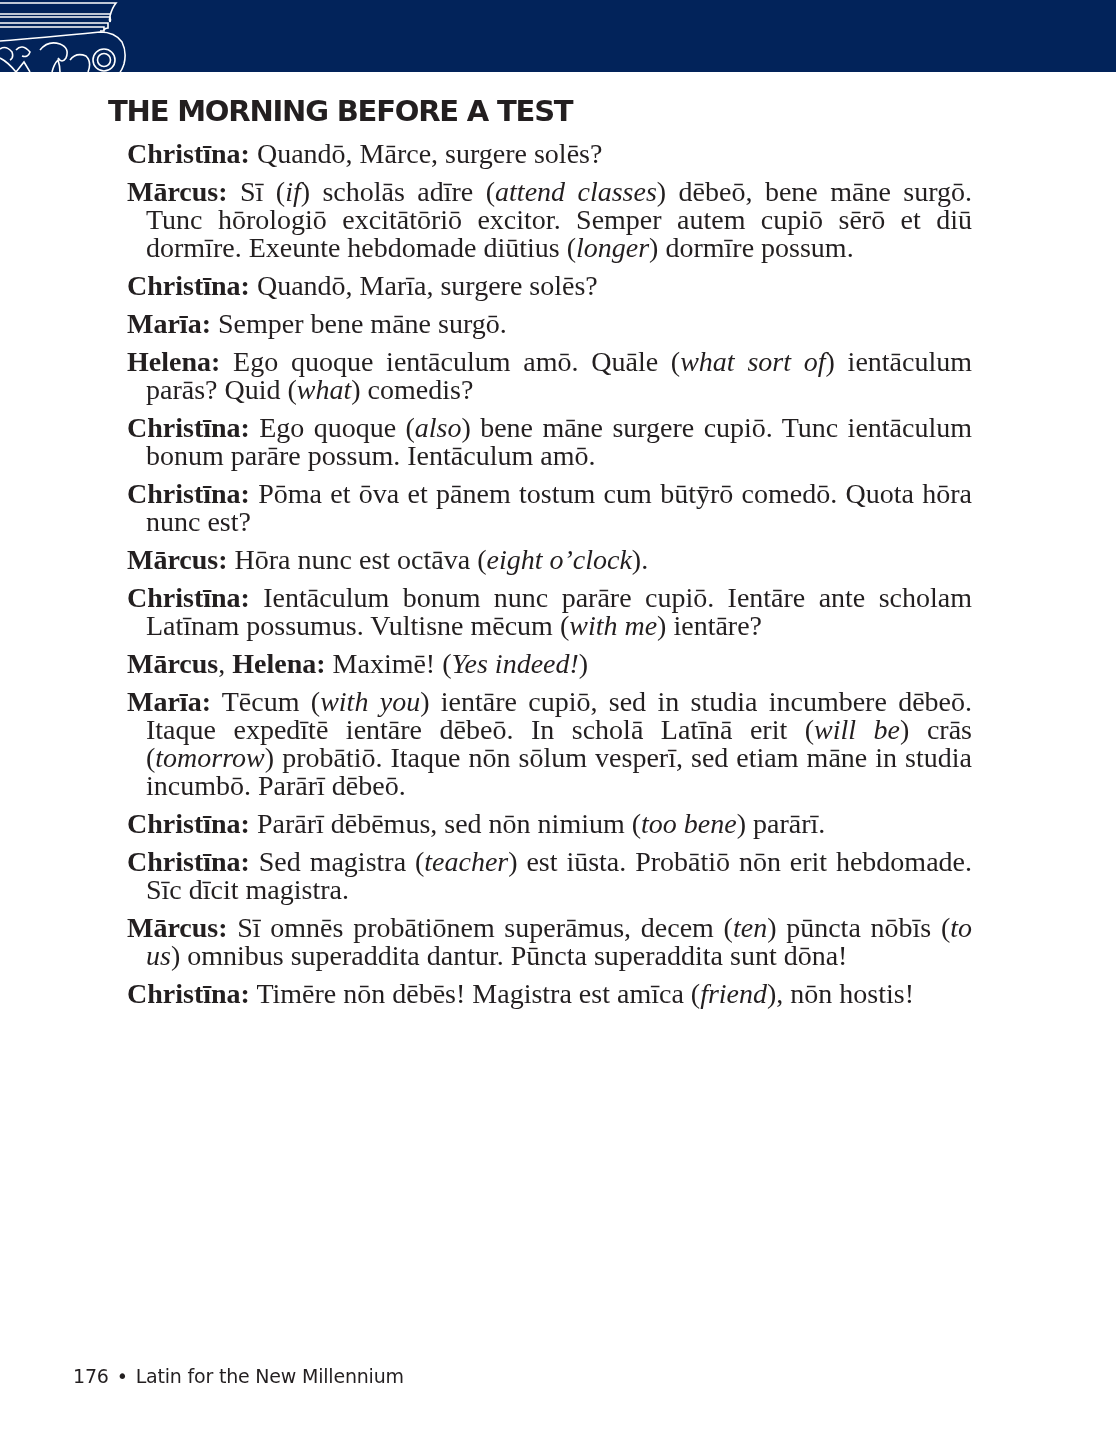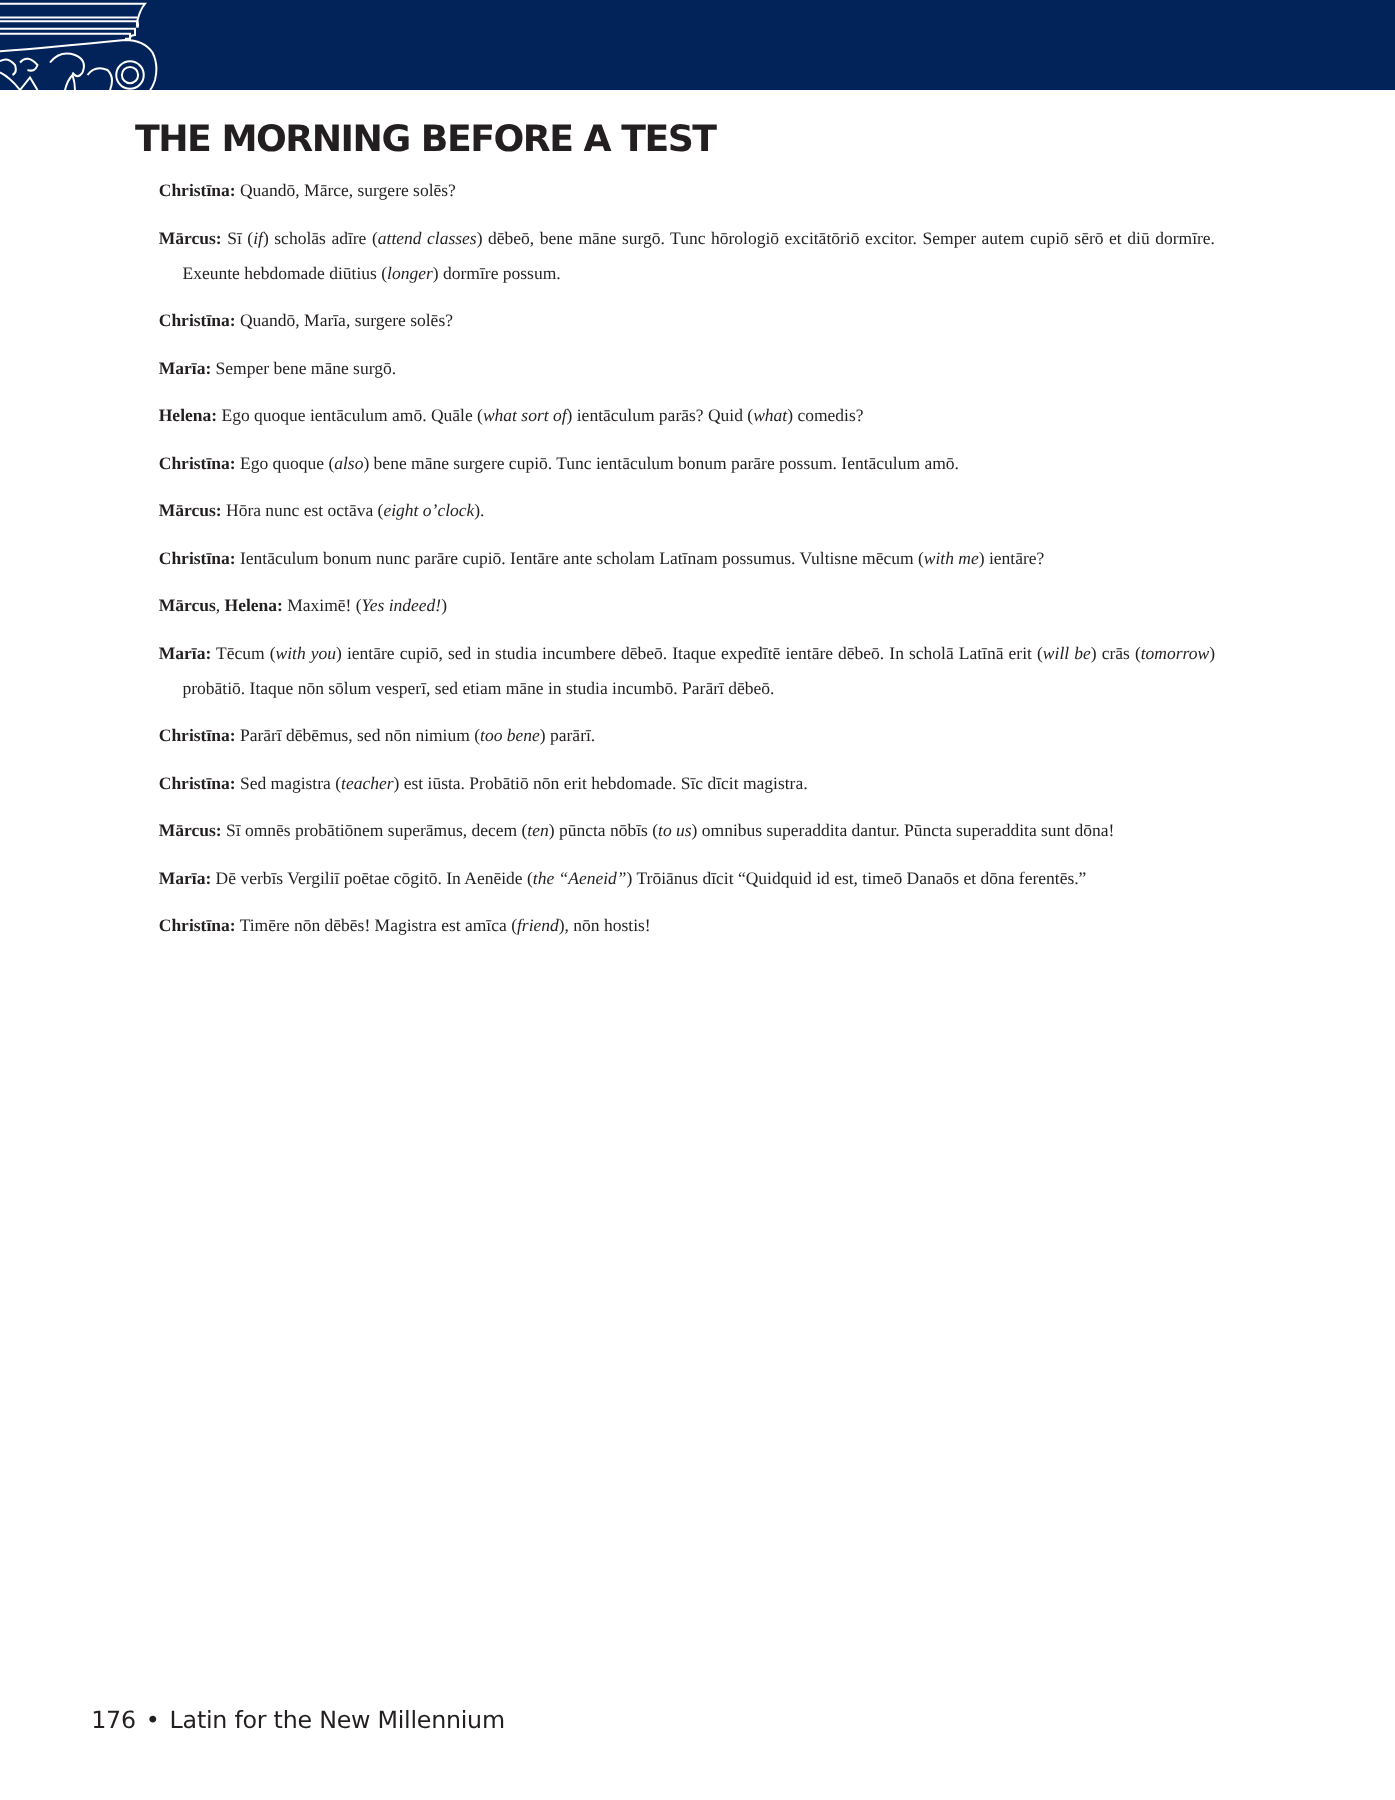"Christīna: Quandō, Mārce, surgere solēs?" .dialogue { font-size: 14px -> 28px }
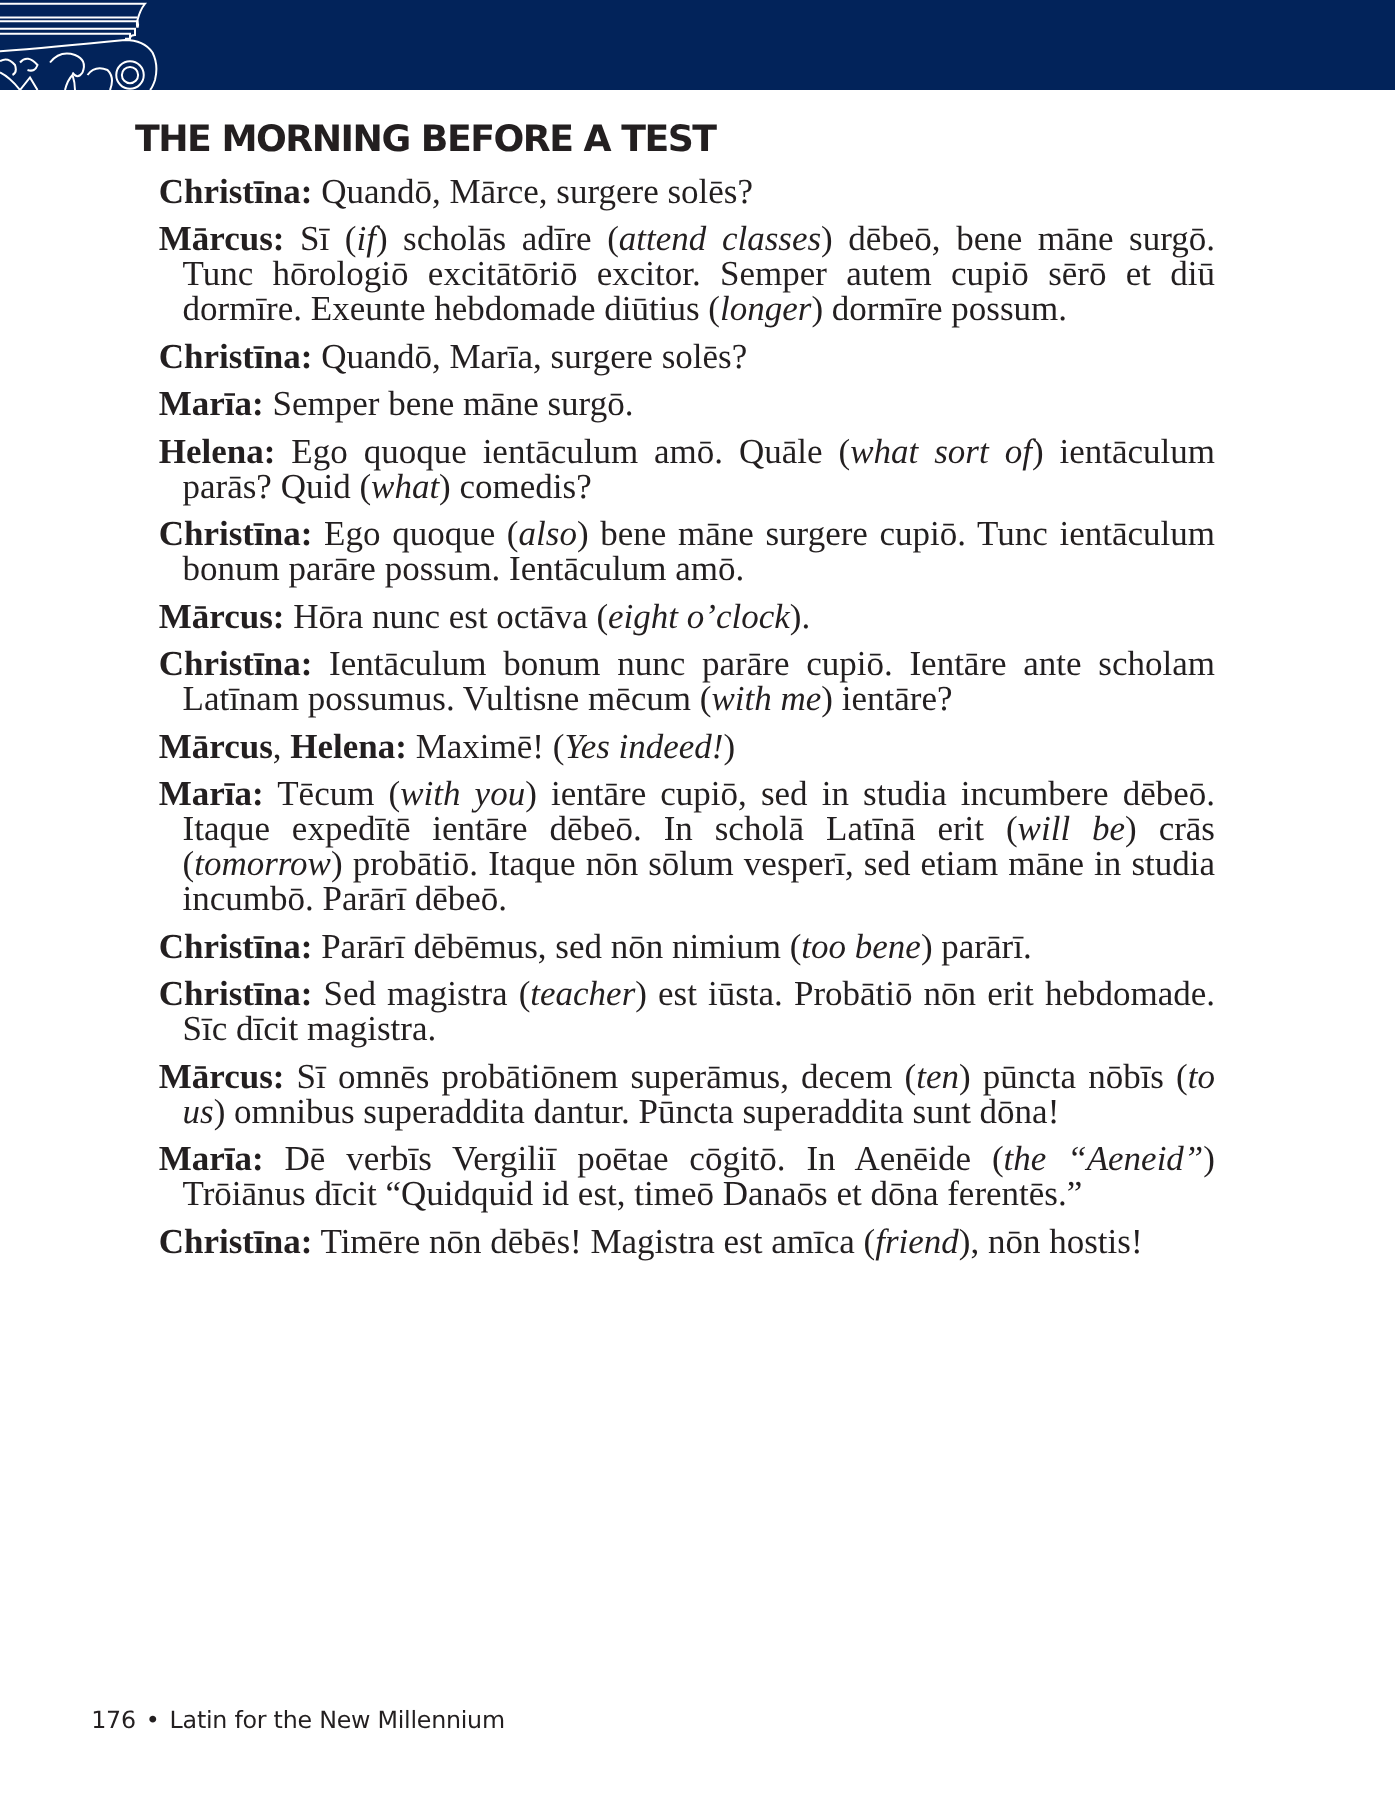"Christīna: Pōma et ōva et" p.line { html: none -> <p><span>Christīna:</span><span> Pōma et ōva et pānem tostum cum būtȳrō comedō. Quota hōra nunc est?</span></p> }
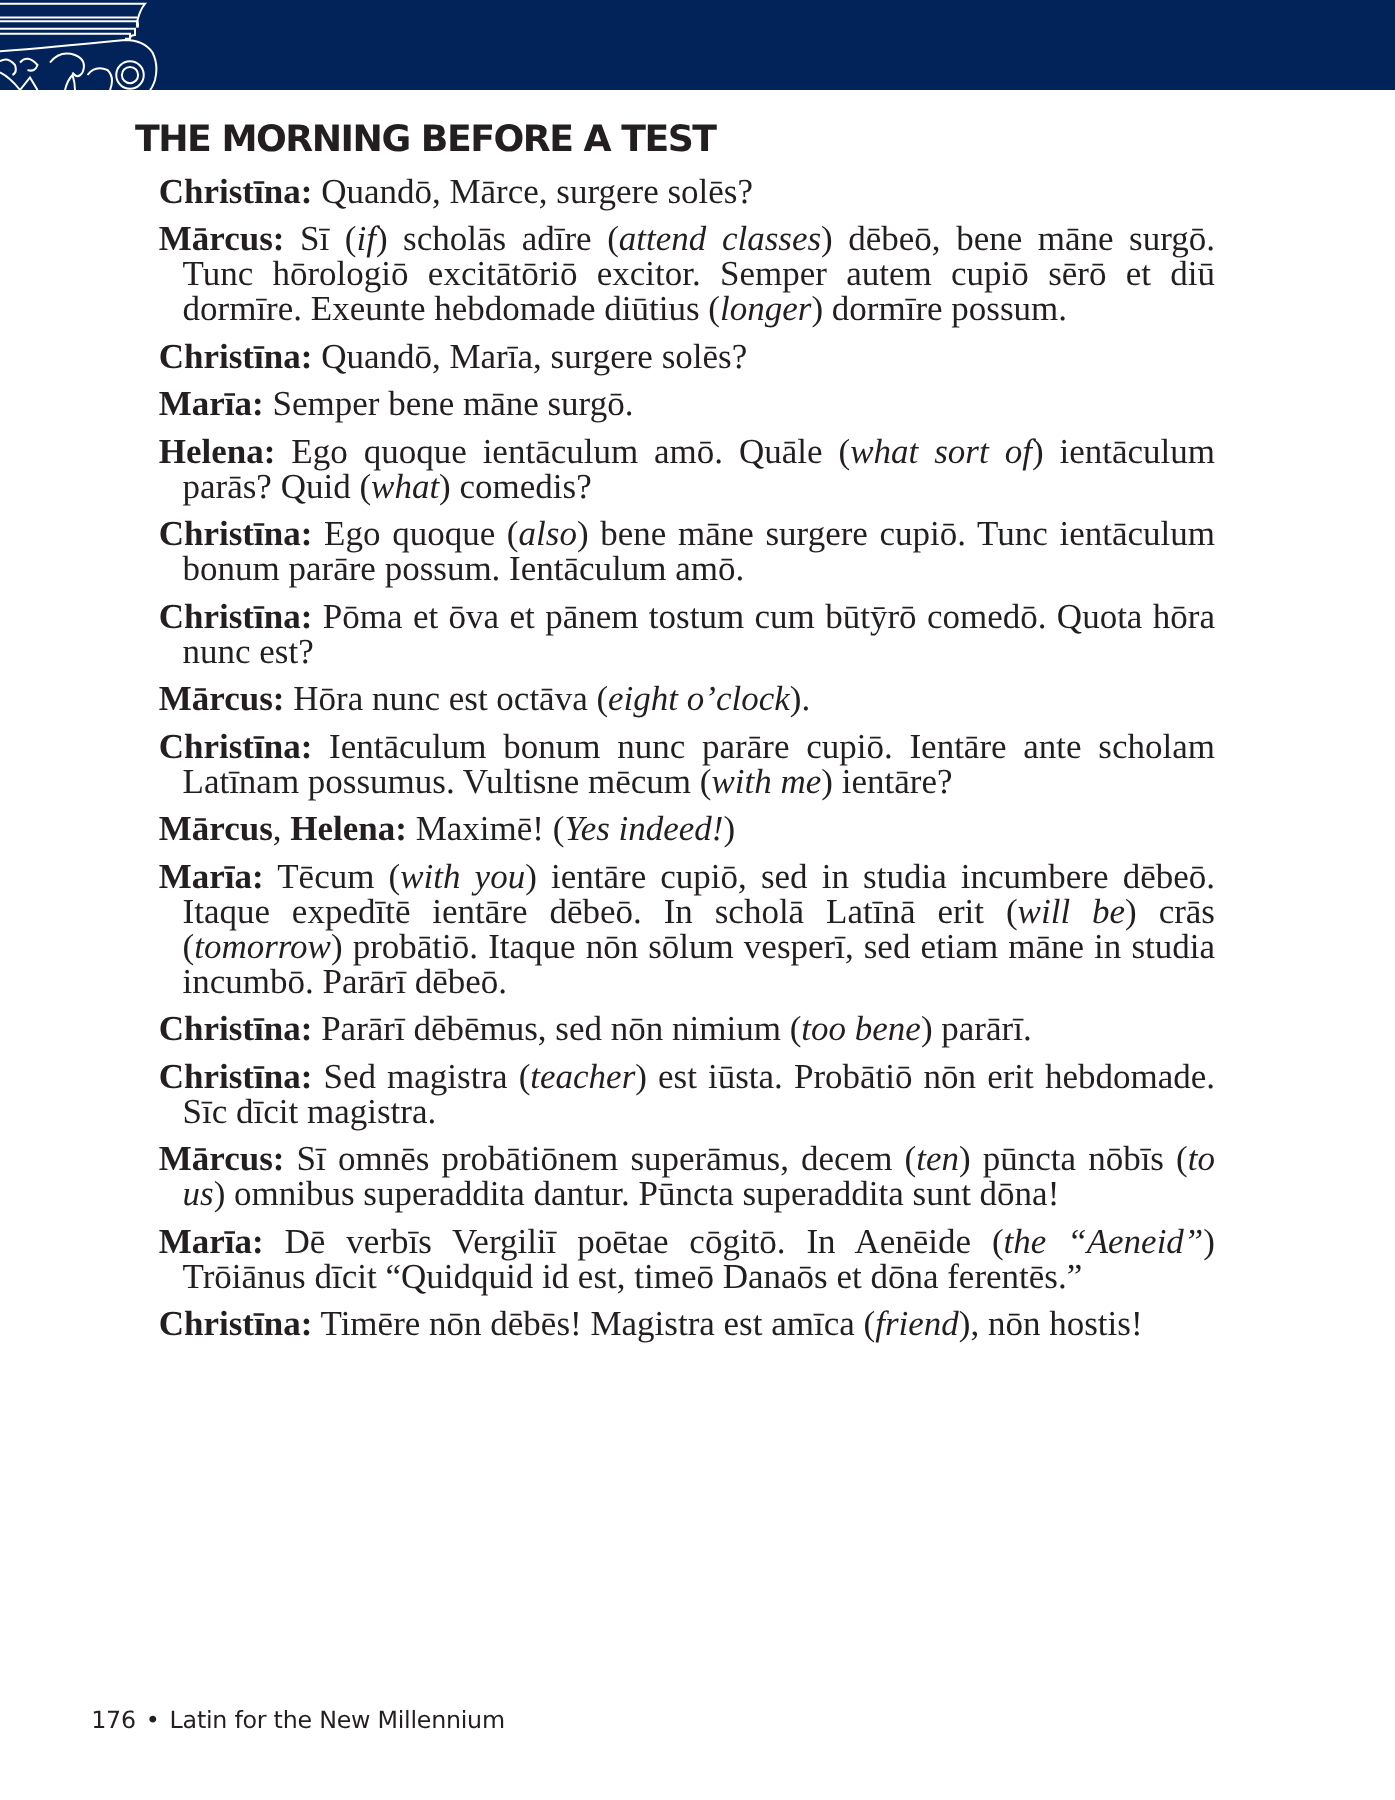"Marīa: Dē verbīs Vergiliī poētae" p.line { html: <p><span>Marīa:</span><span> Dē verbīs Vergiliī poētae cōgitō. In Aenēide (</span><span>the “Aeneid”</span><span>) Trōiānus dīcit “Quidquid id est, timeō Danaōs et dōna ferentēs.”</span></p> -> none }
